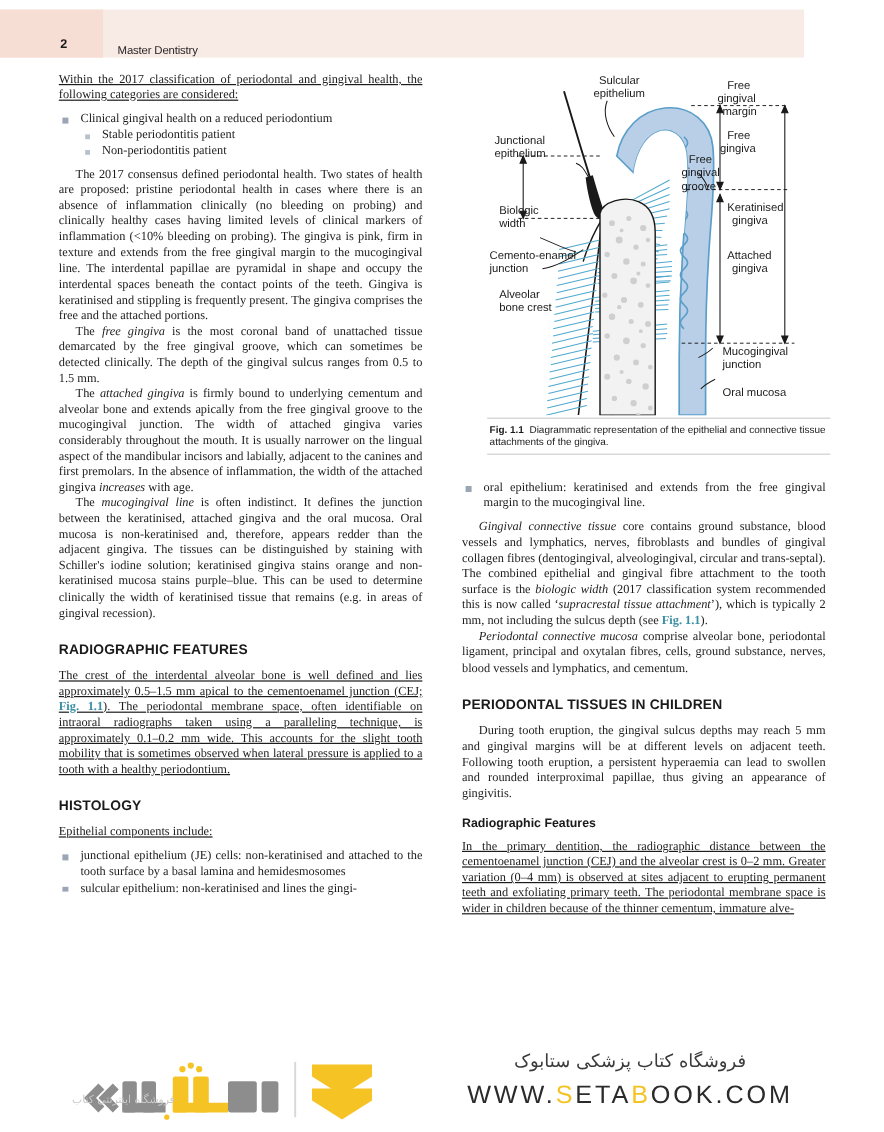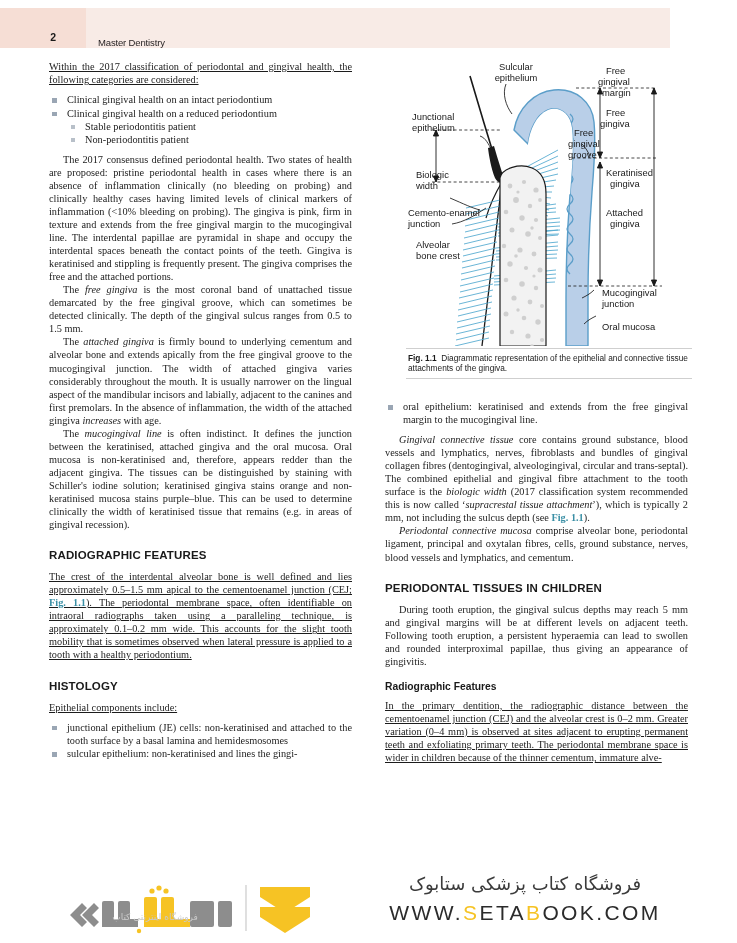"Clinical gingival health on an" li { html: <li>Clinical gingival health on an intact periodontium</li> -> none }
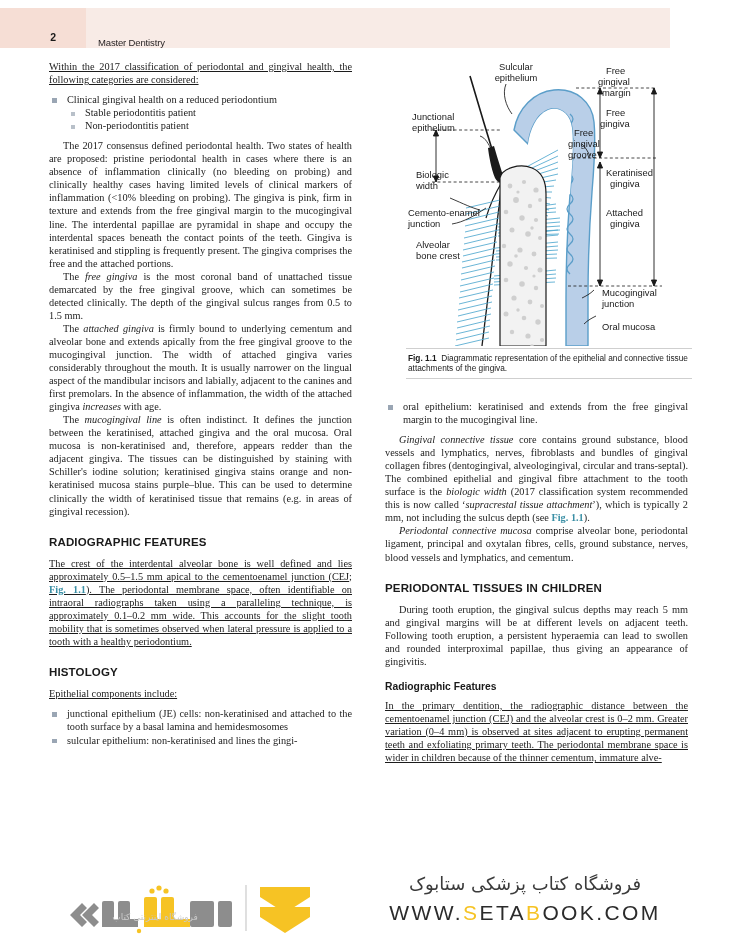"فروشگاه کتاب پزشکی ستابوک" .footer-fa { font-size: 18px -> 15px }
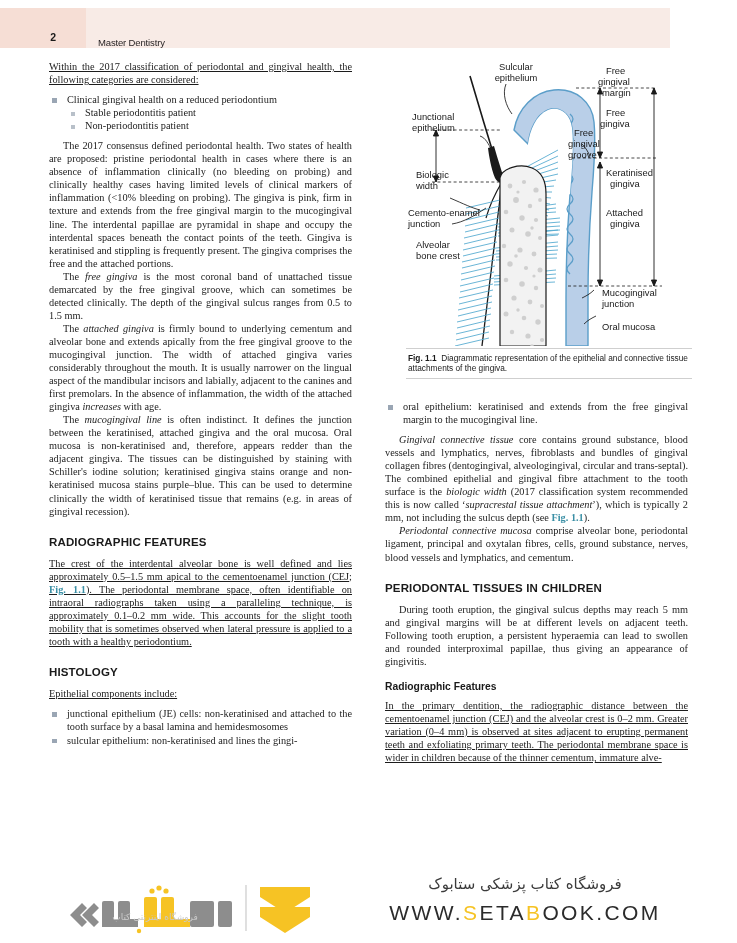"فروشگاه اینترنتی کتاب" .footer-logo-sub { text-align: center -> left }
